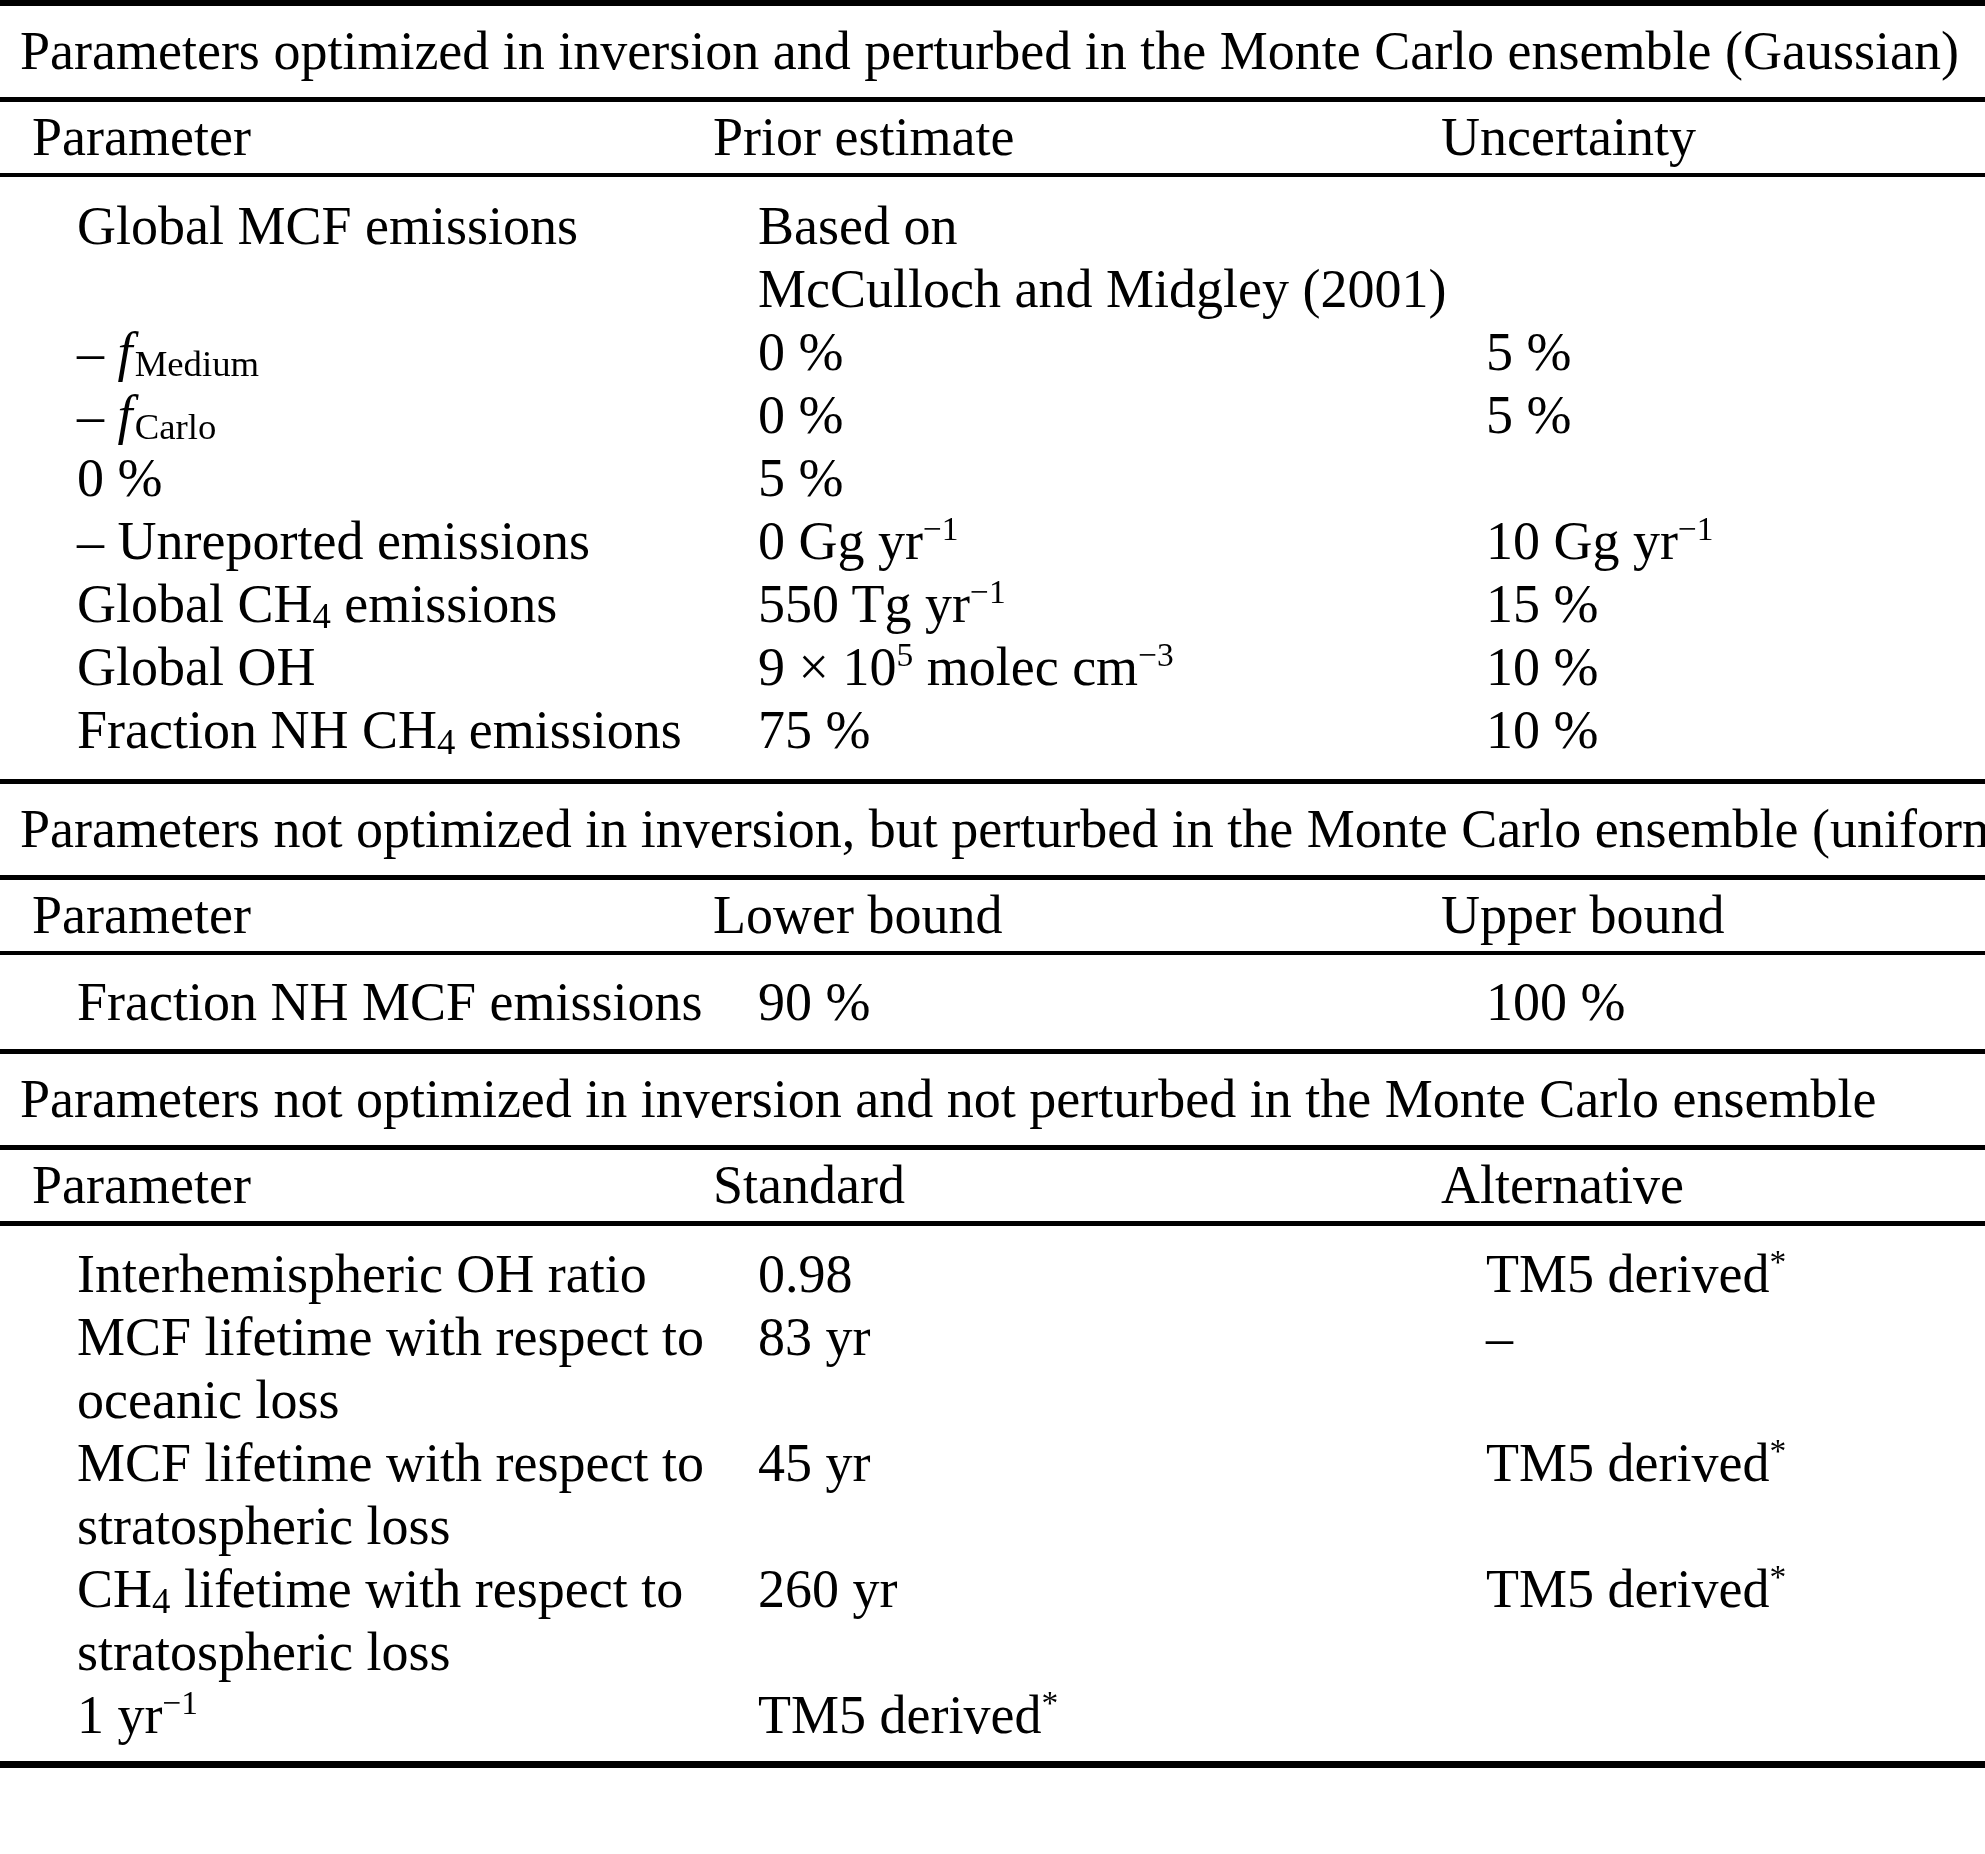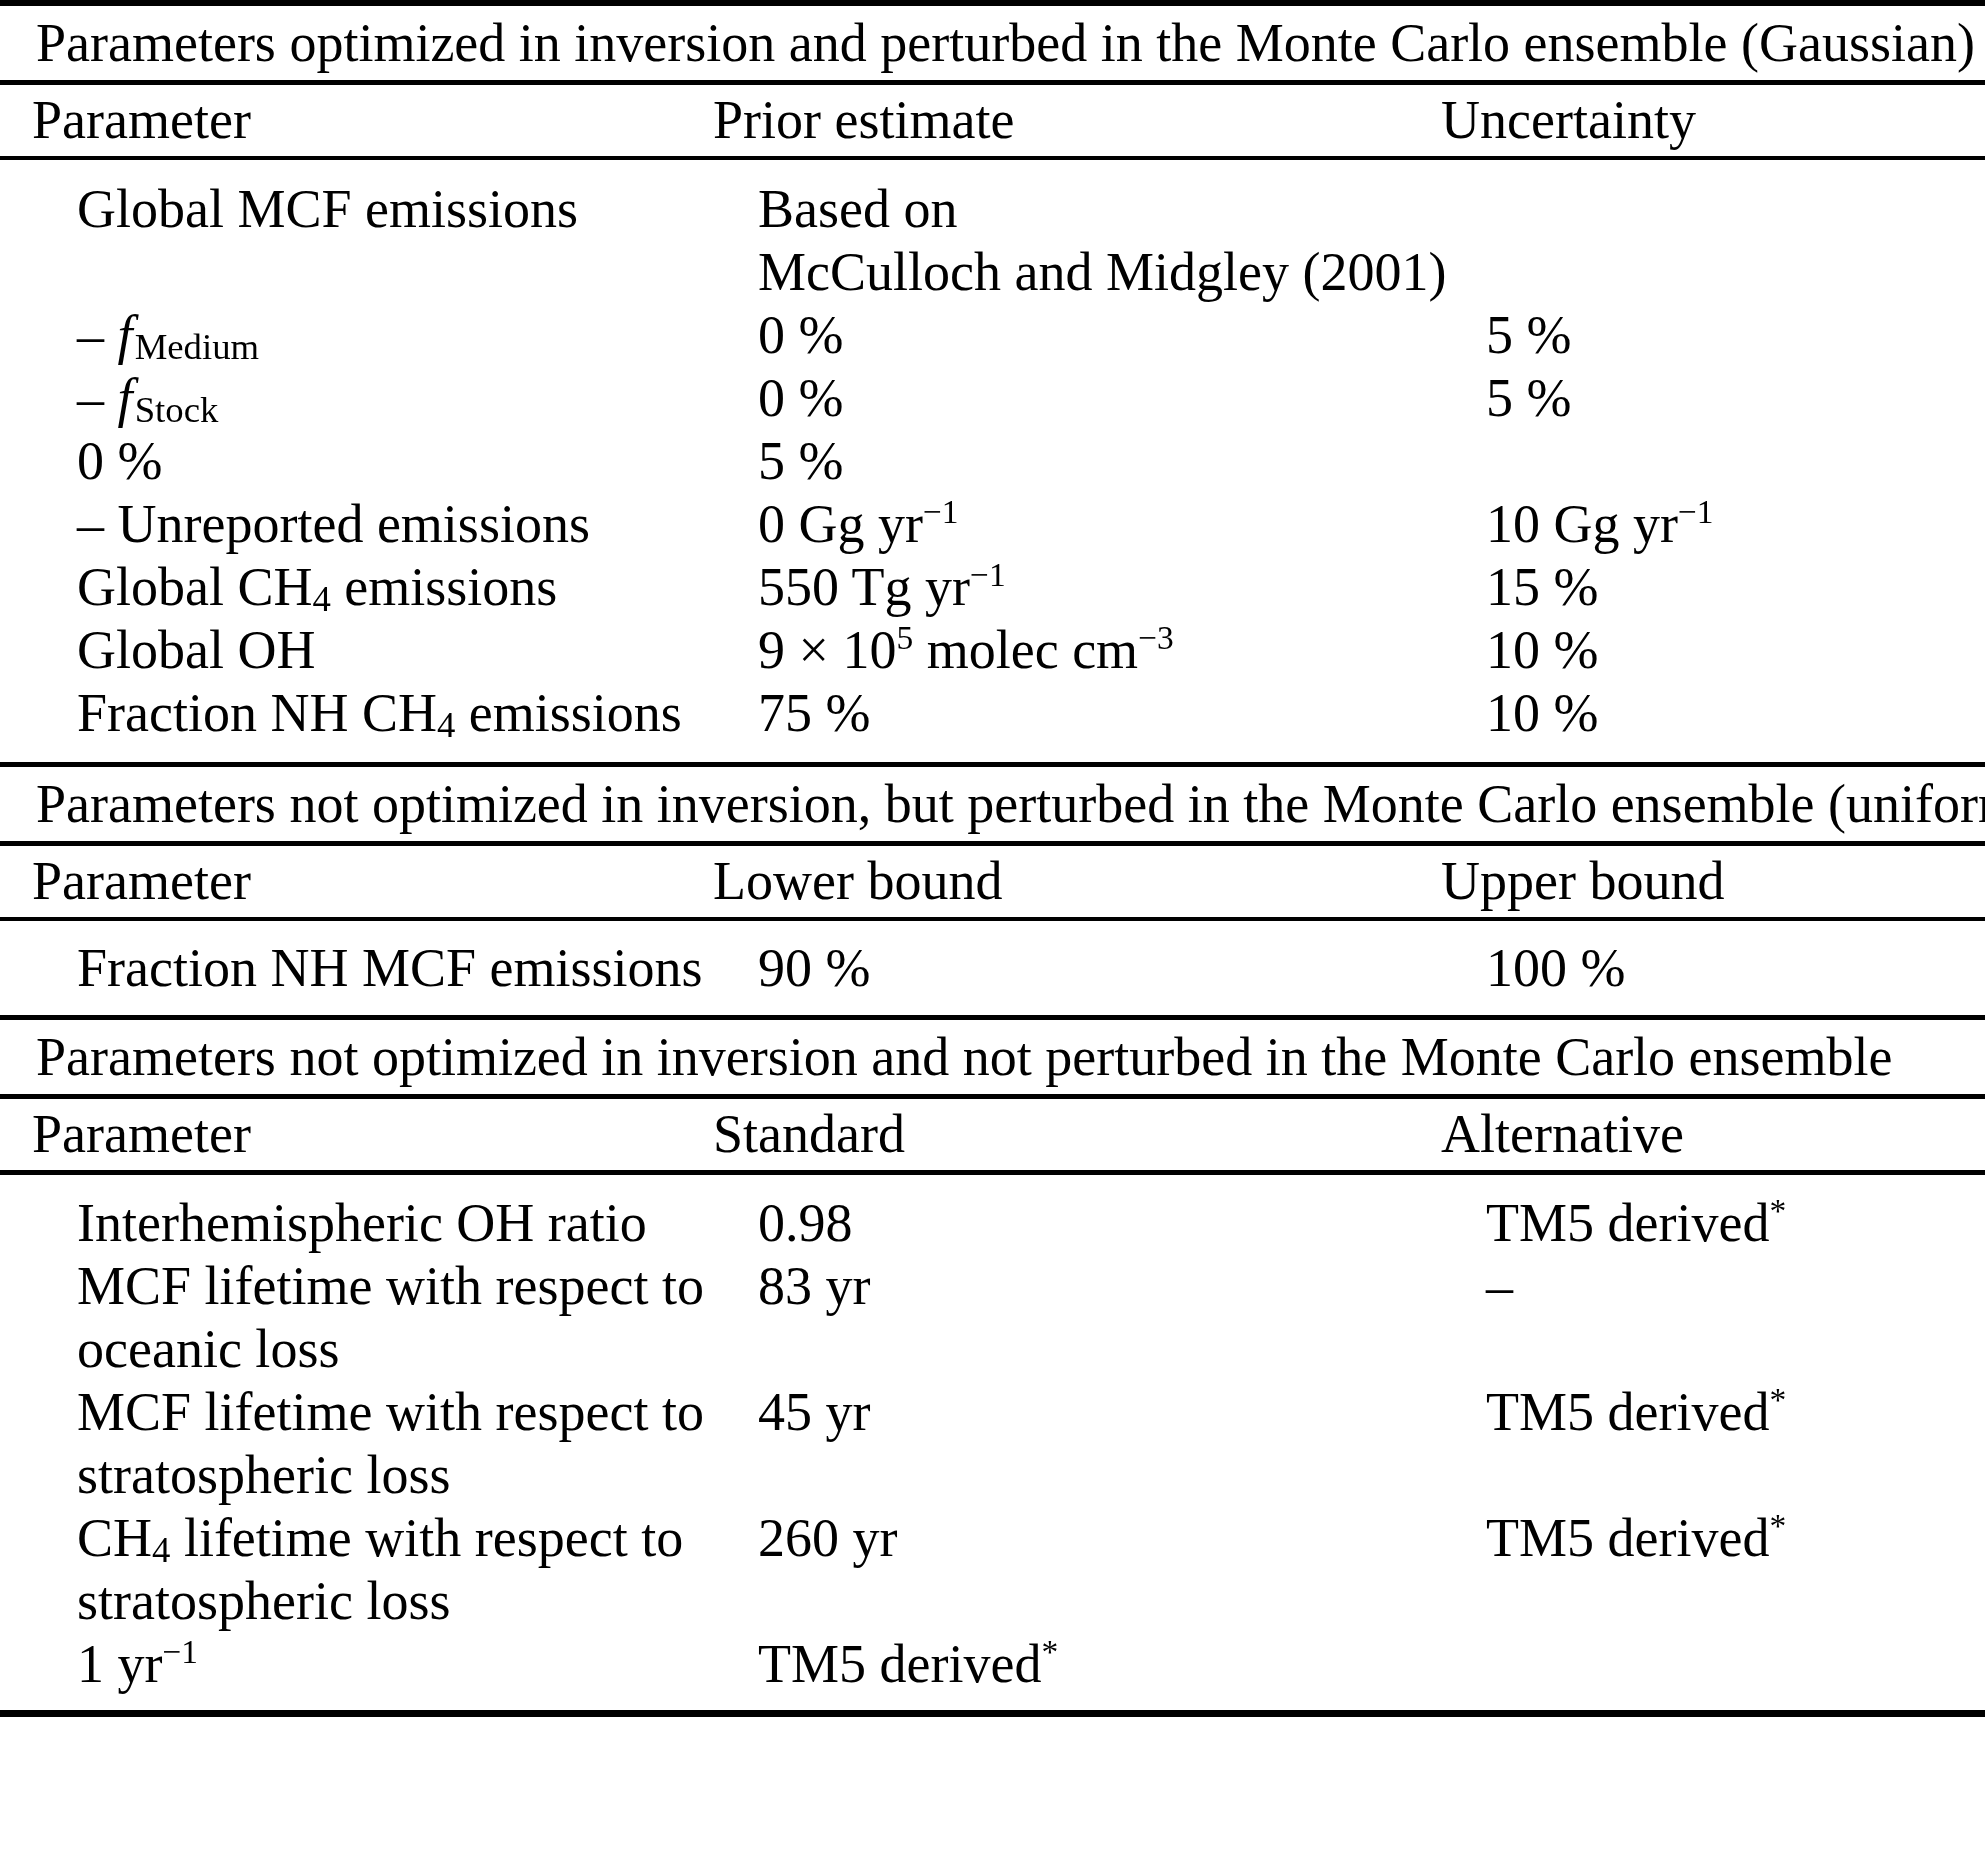"Parameters optimized in inversion and" .band-title { height: 74px -> 91px; padding-left: 36px -> 20px }
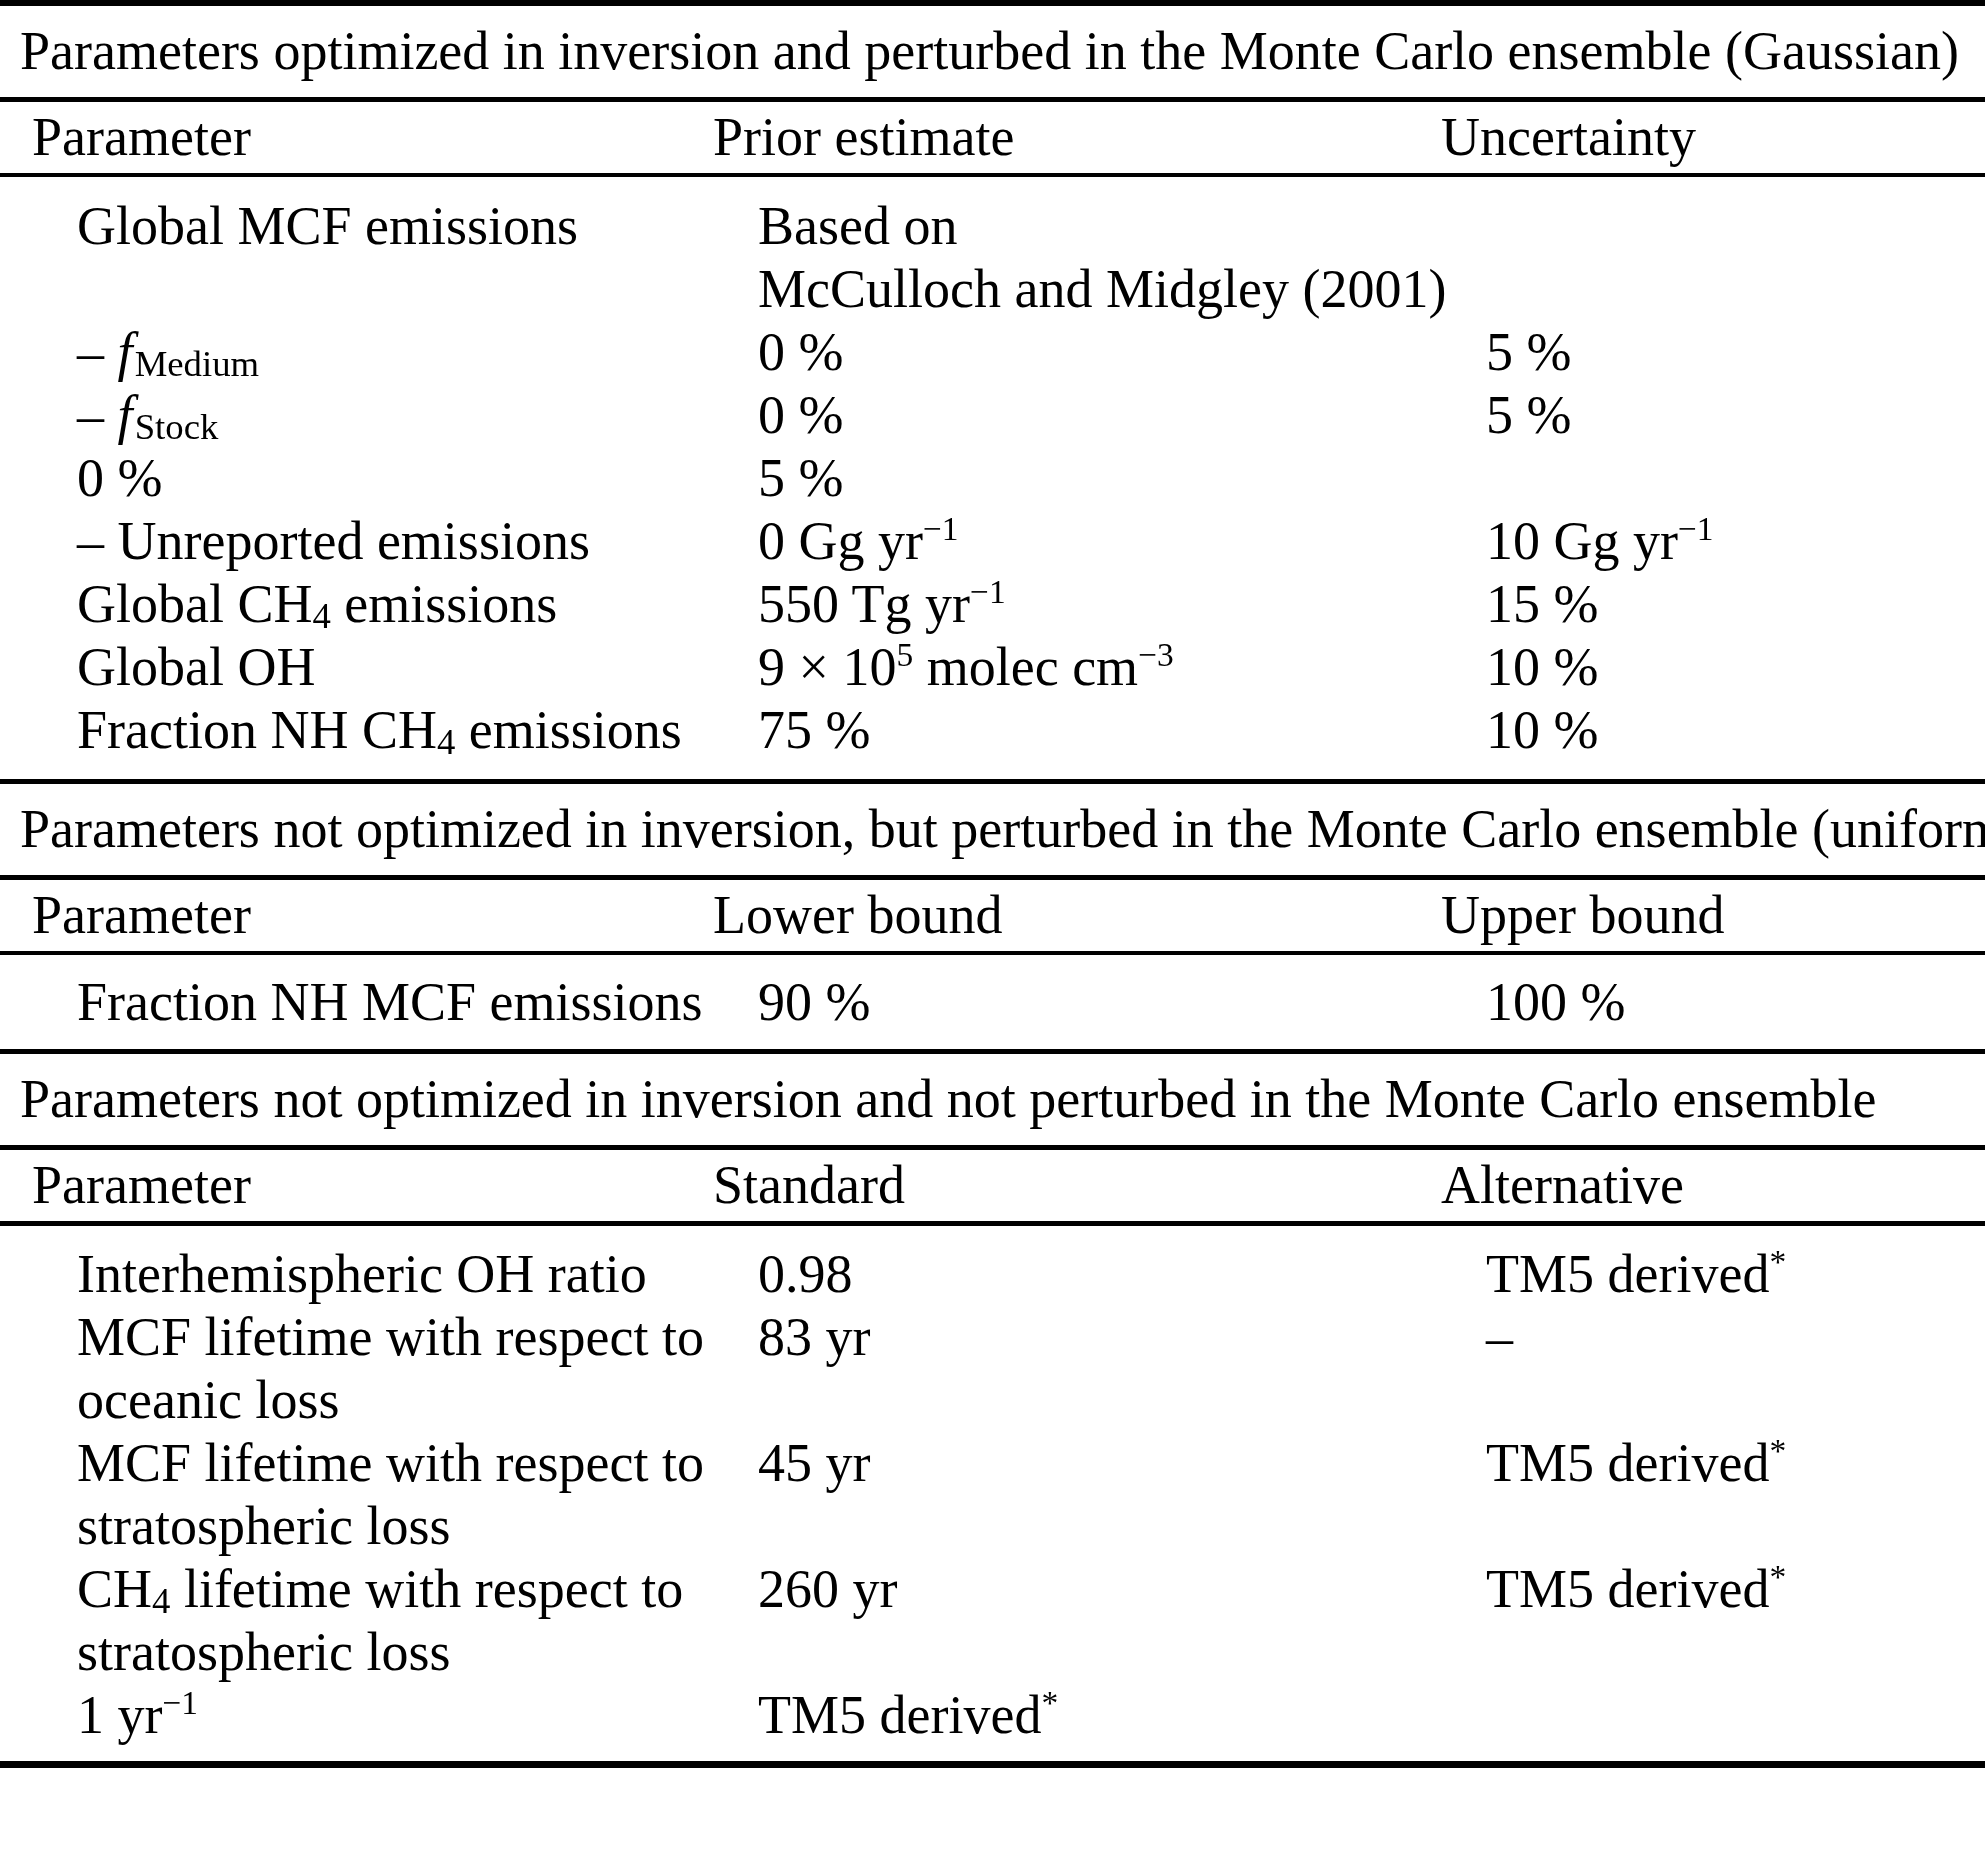"Stock" sub { text: Stock -> Carlo }
